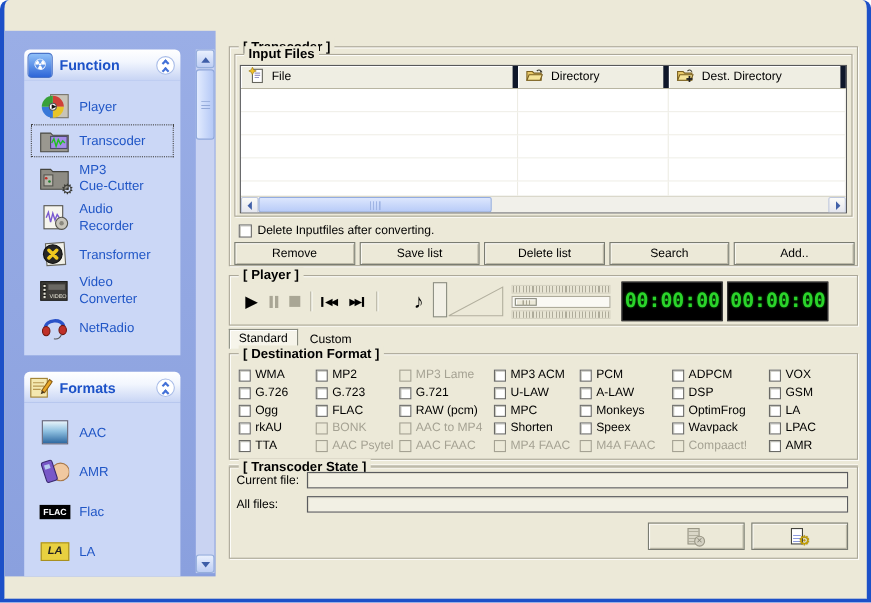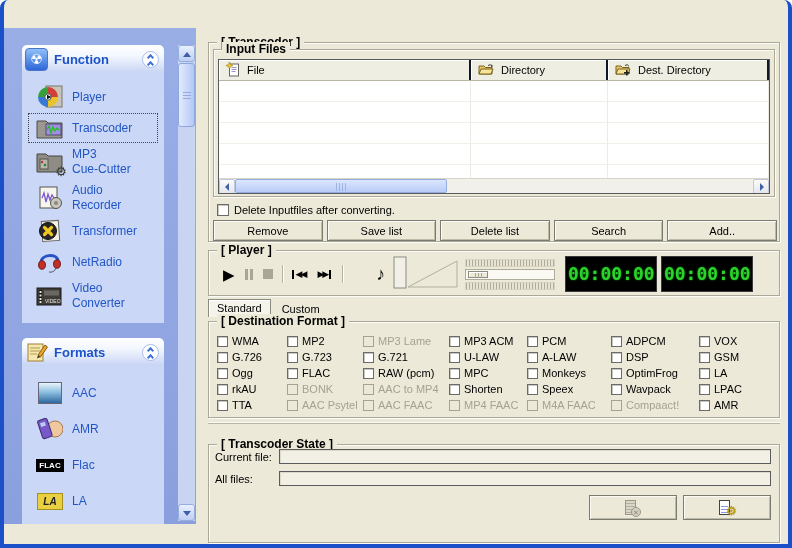"File" .lv-col { border-right: 2px solid #0f172a -> 5px solid #0f172a }
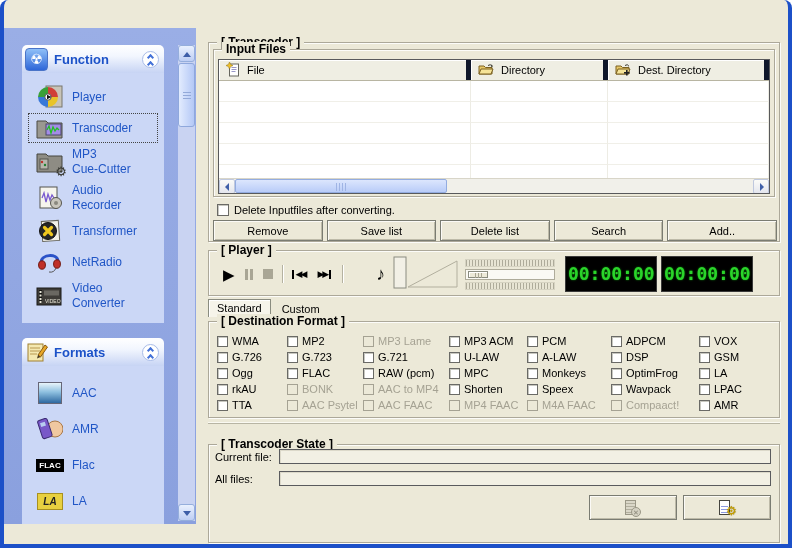"NetRadio" div.sb-item { order: before "Video" -> after "Video" }
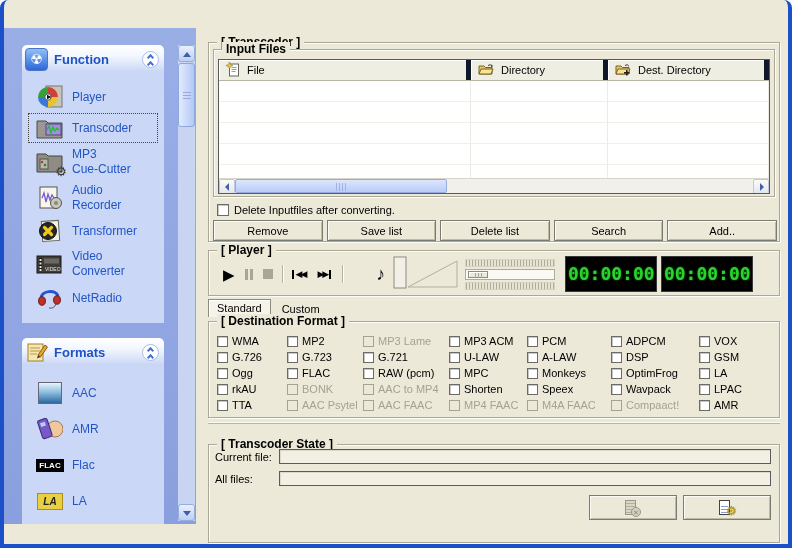"[ Transcoder State ]" .state-group { height: 99px -> 84px; top: 416px -> 396px }
